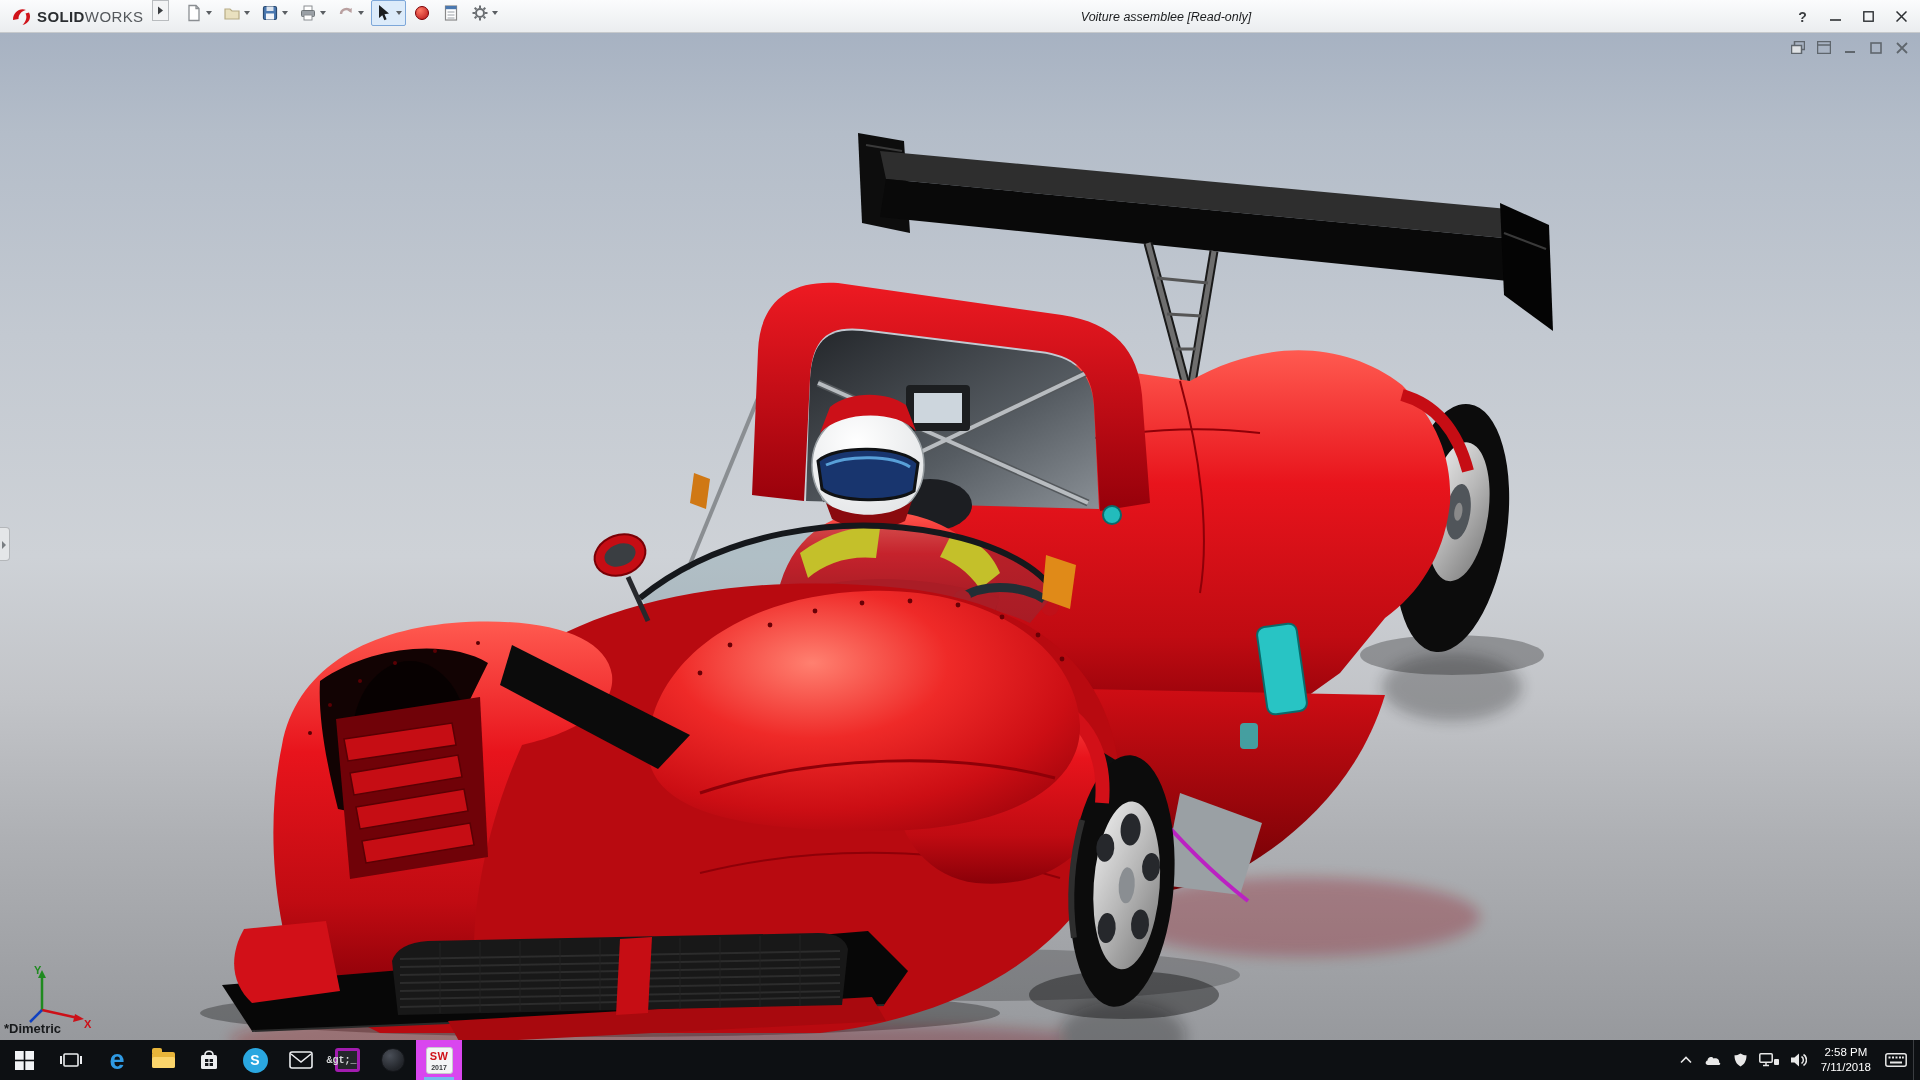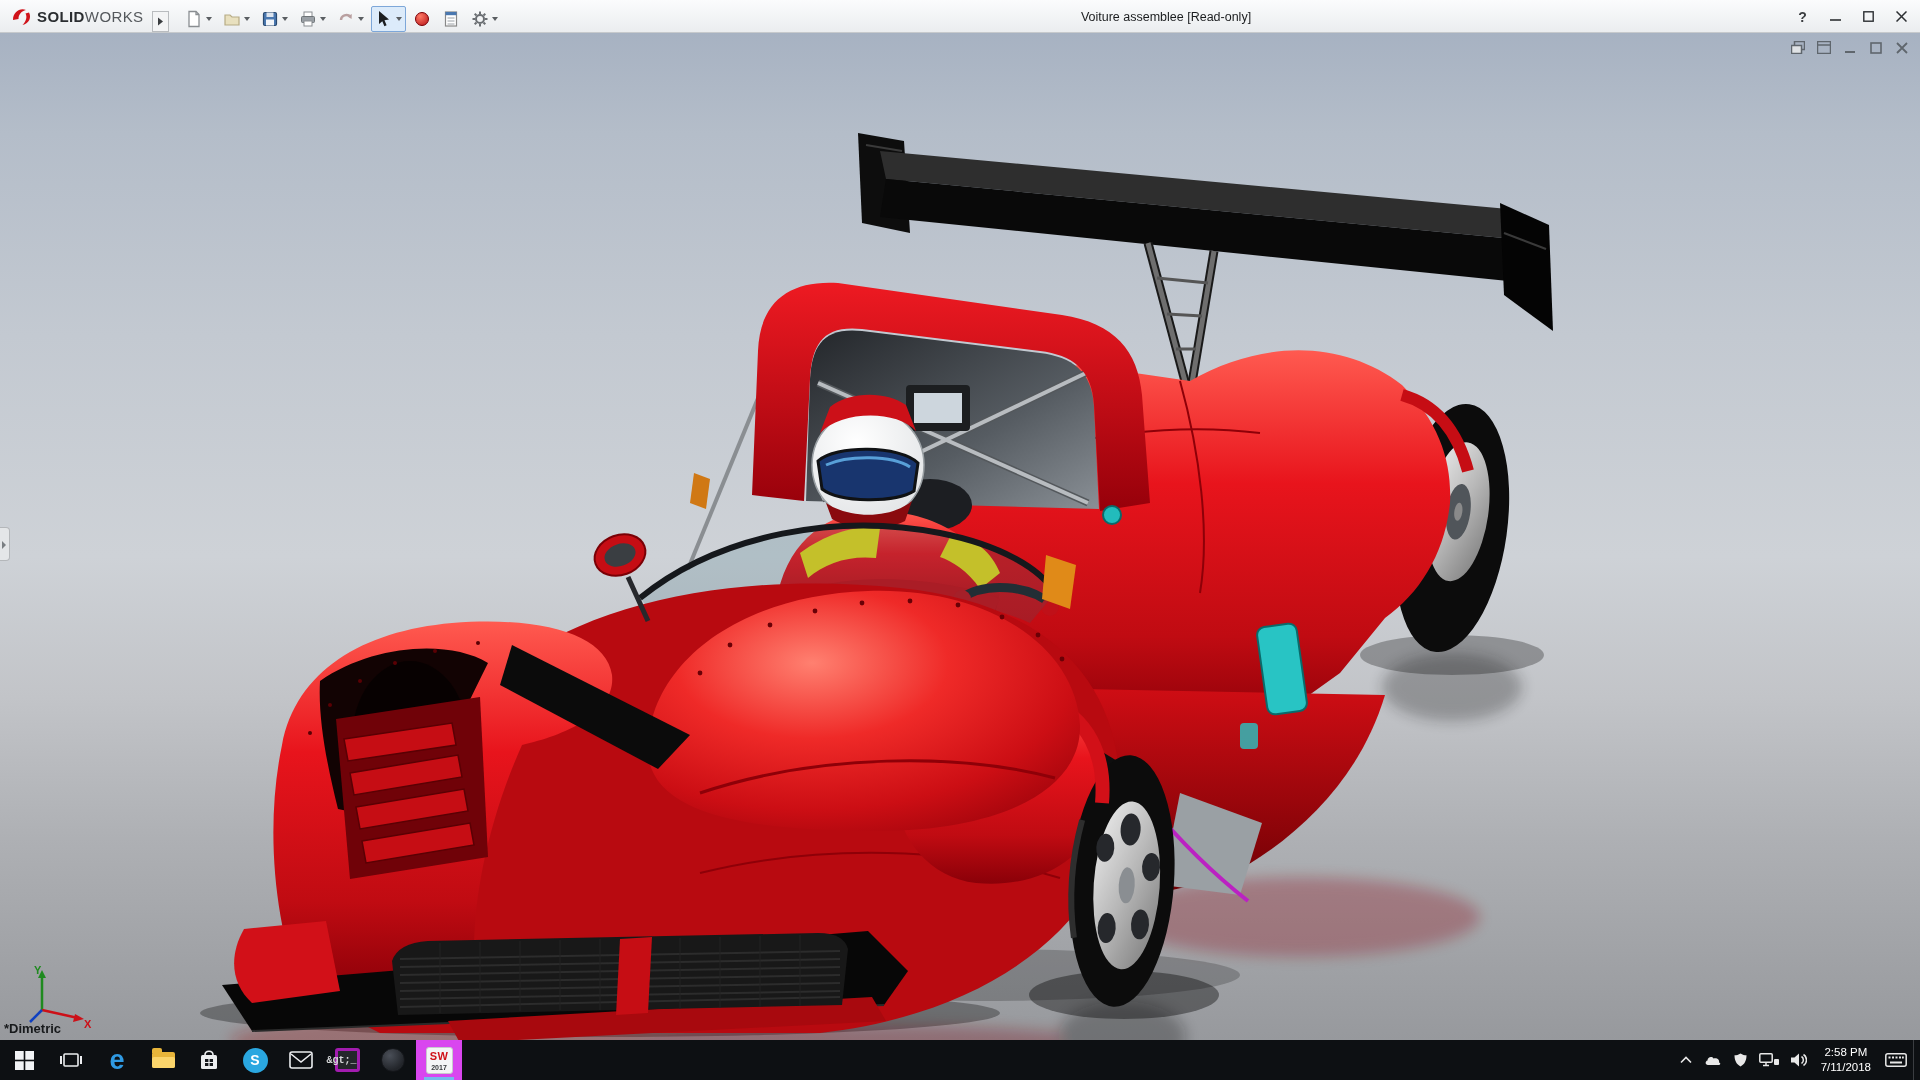"SOLIDWORKS" .titlebar { align-items: flex-end -> flex-start }
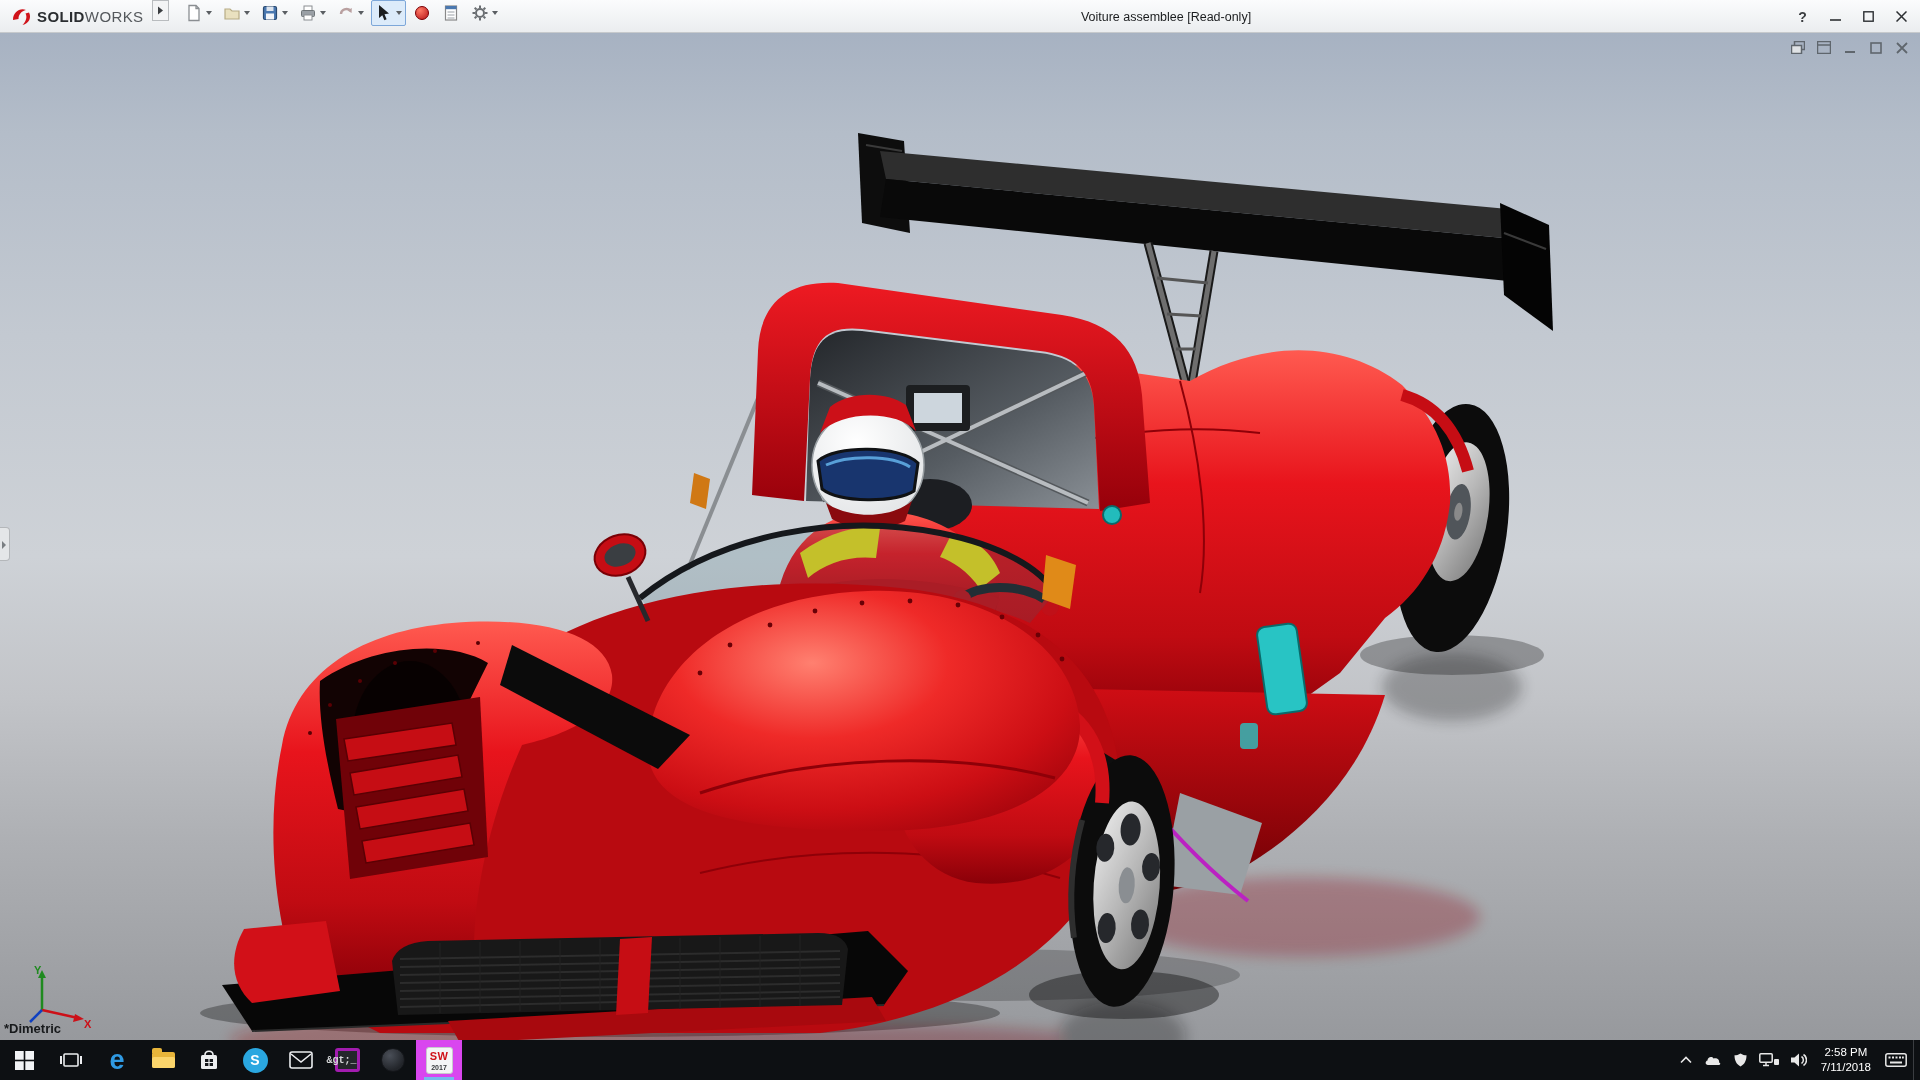"Voiture assemblee [Read-only]" .win-title { font-style: none -> italic }
